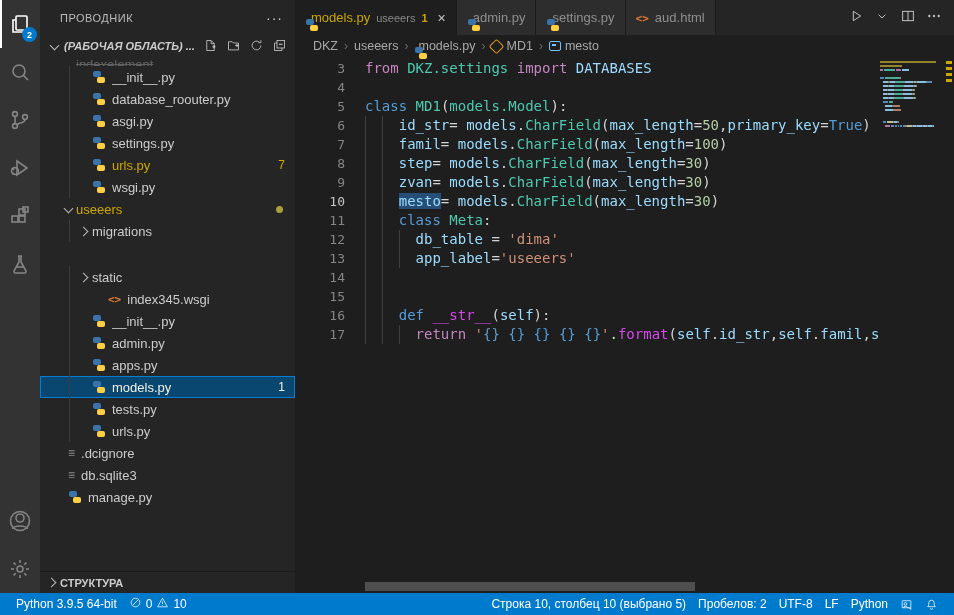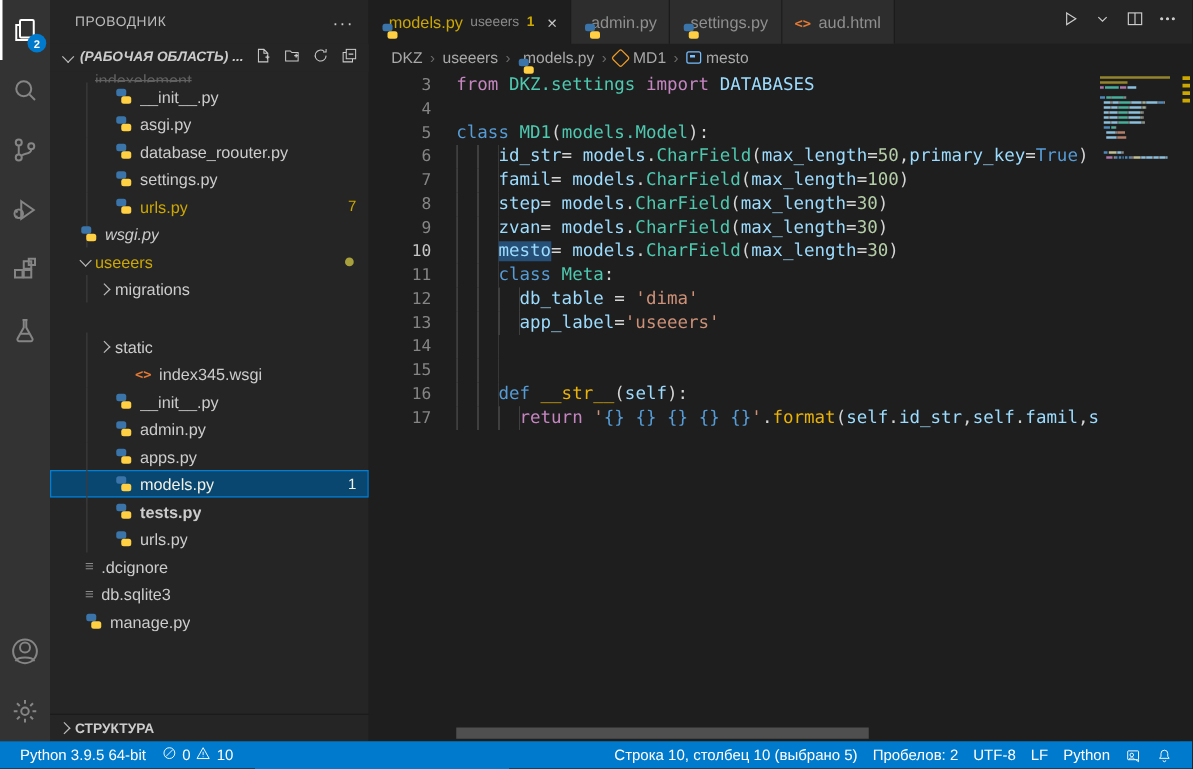"asgi.py" div.row { order: before "database_roouter.py" -> after "database_roouter.py" }
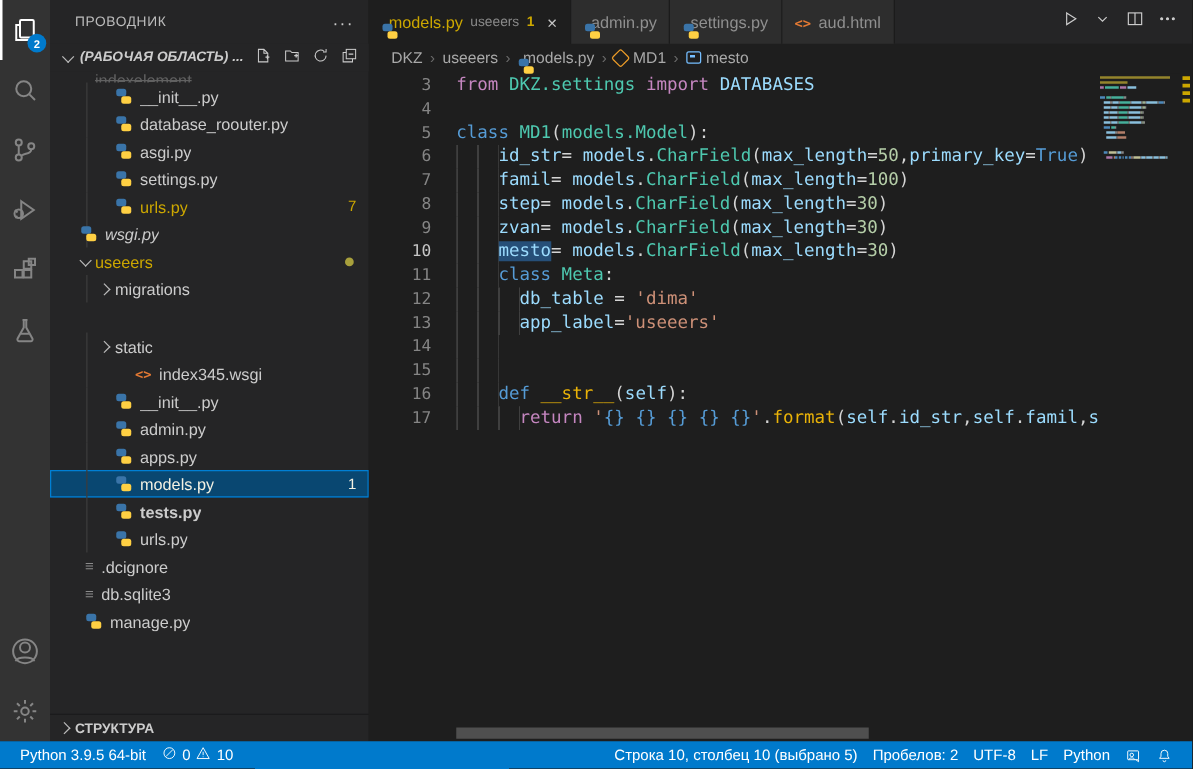"wsgi.py" div.row { font-style: italic -> none; padding-left: 24px -> 52px }
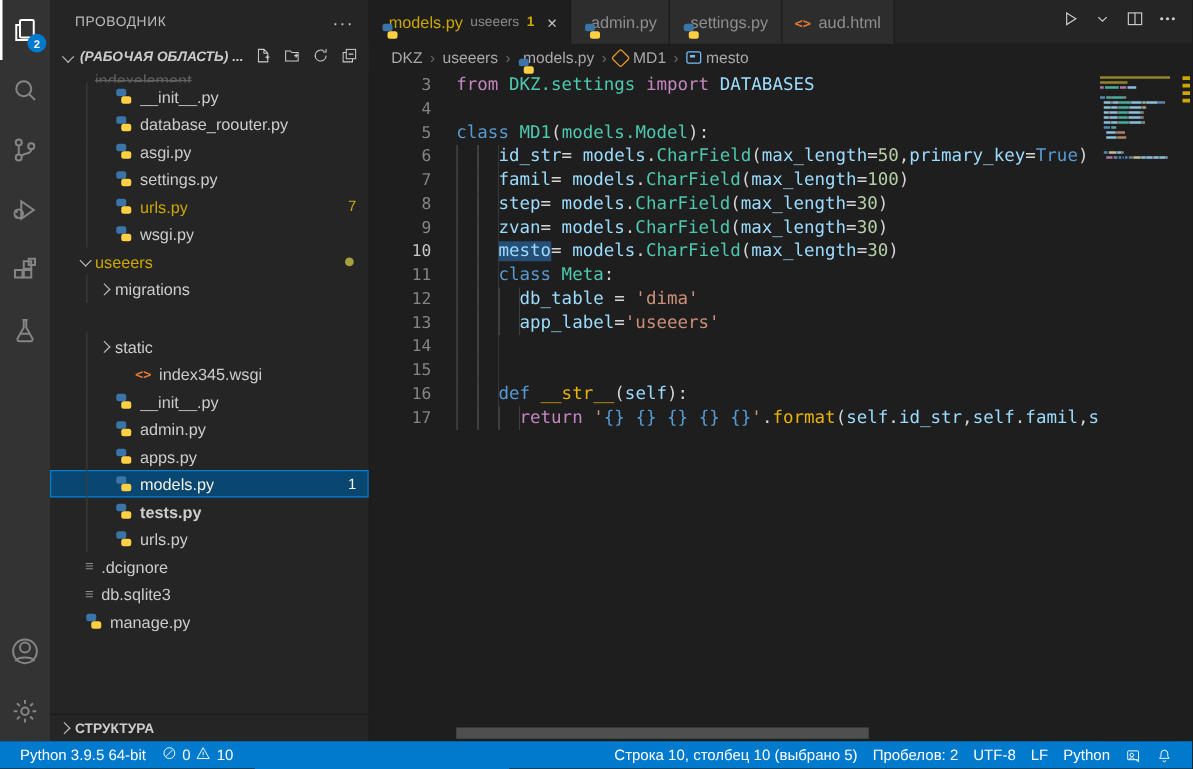"__str__" .tk-fn { color: #eab308 -> #d946ef }
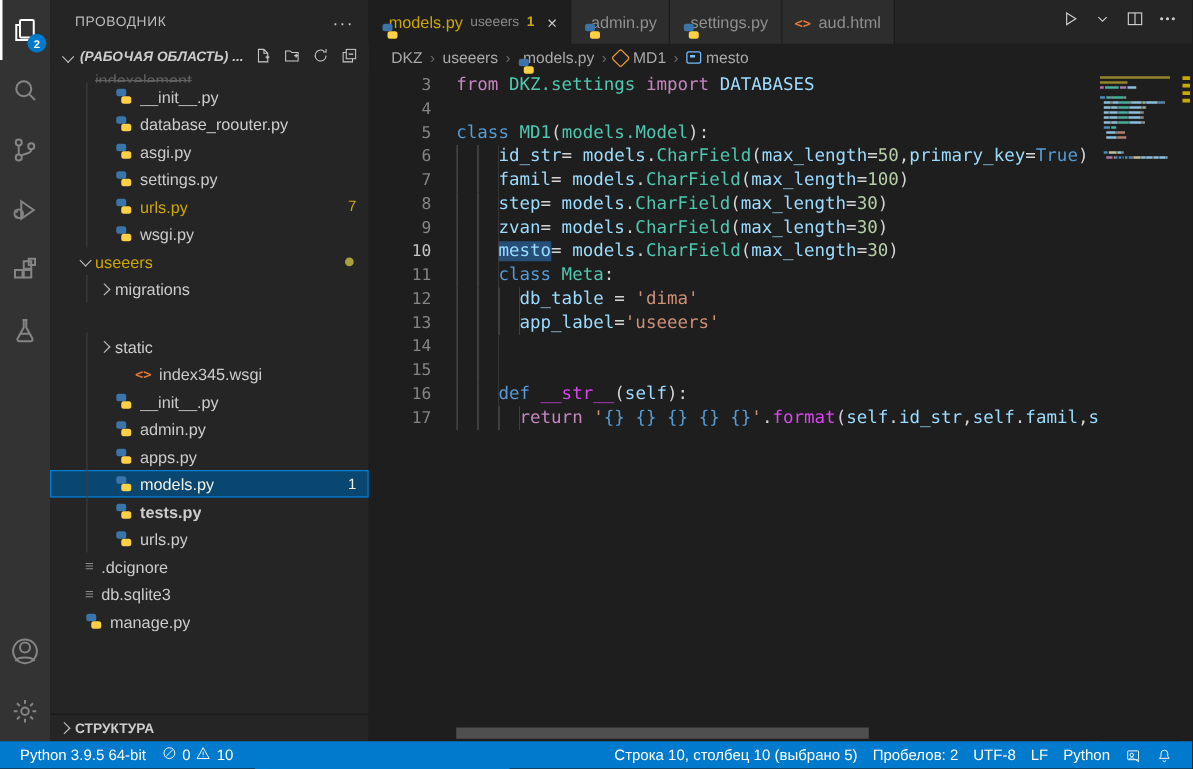"tests.py" div.row { font-weight: bold -> none }
